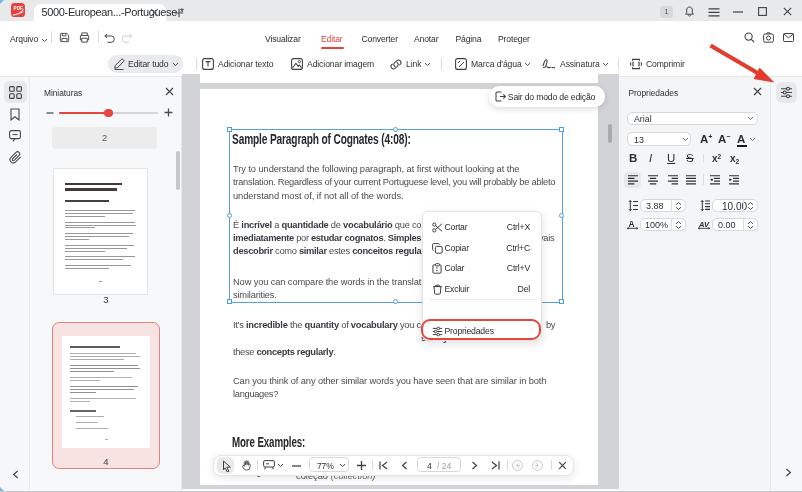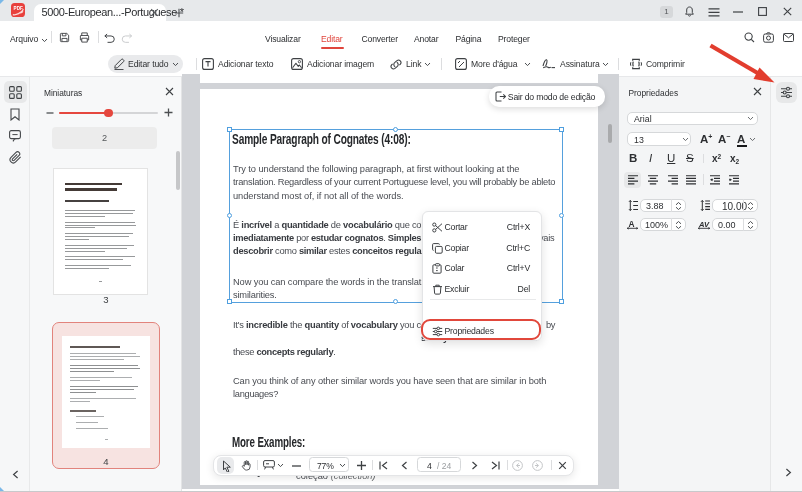"More d'água" div.titem { text: More -> Marca }
